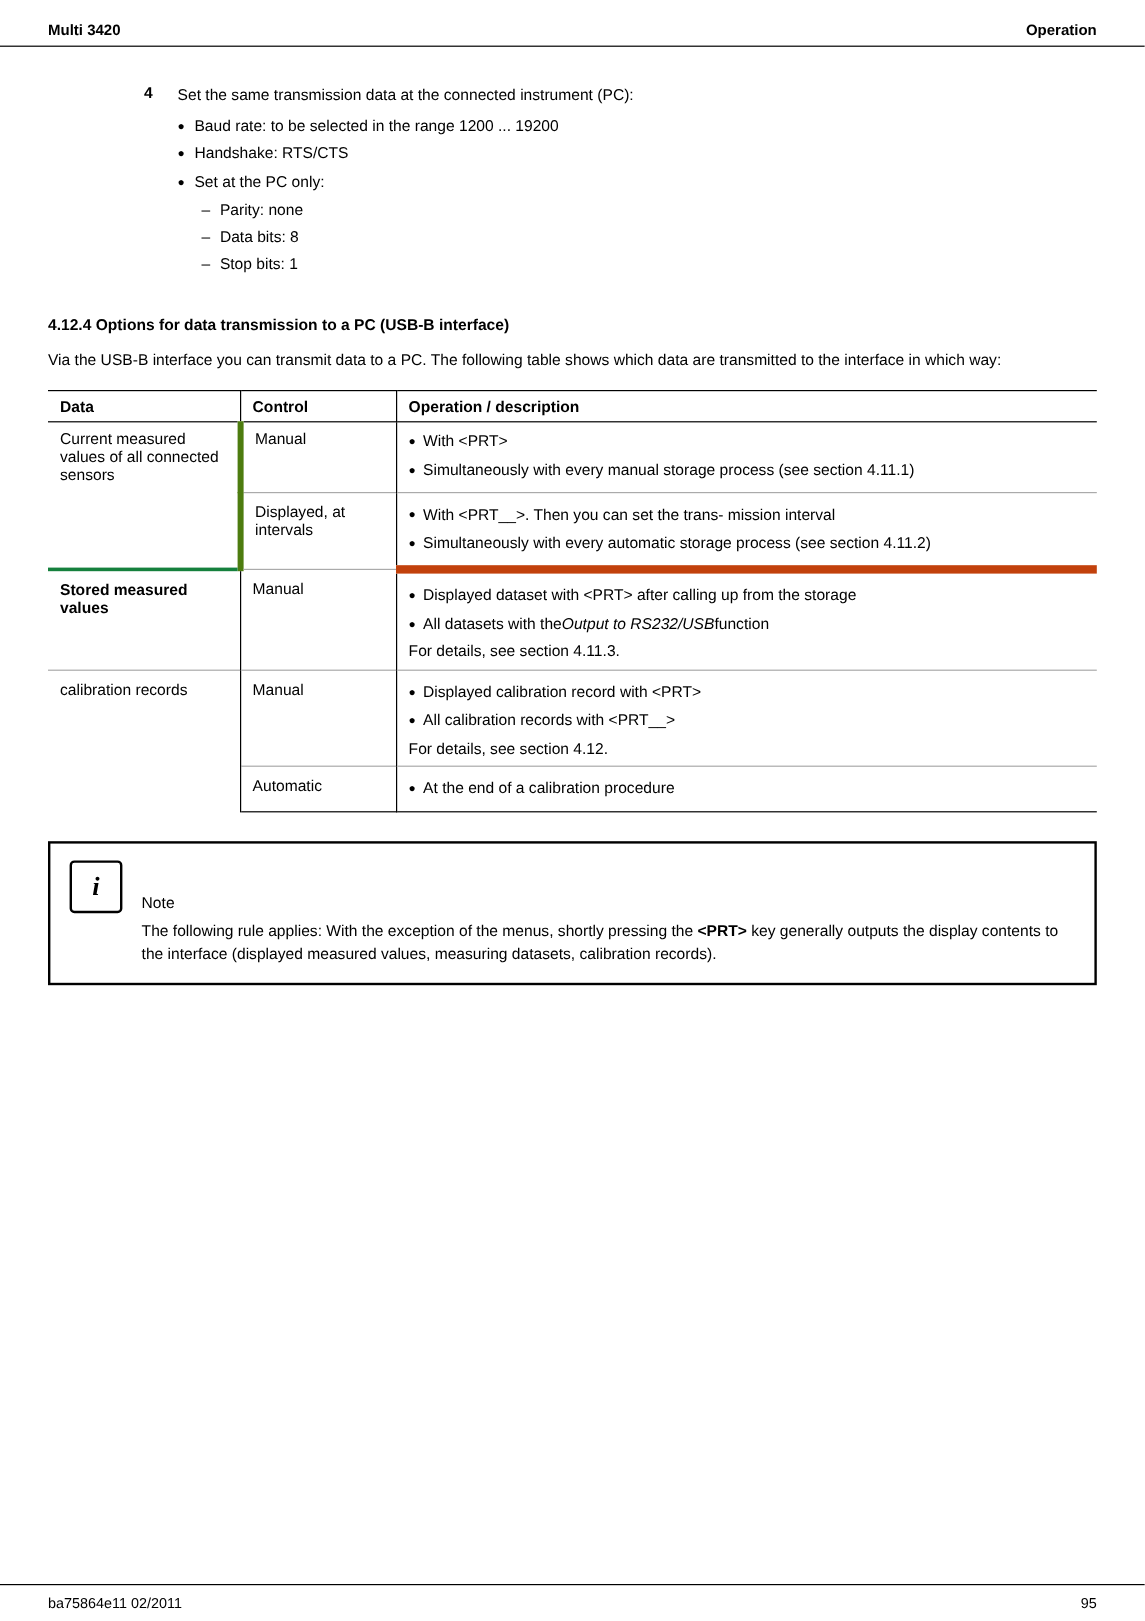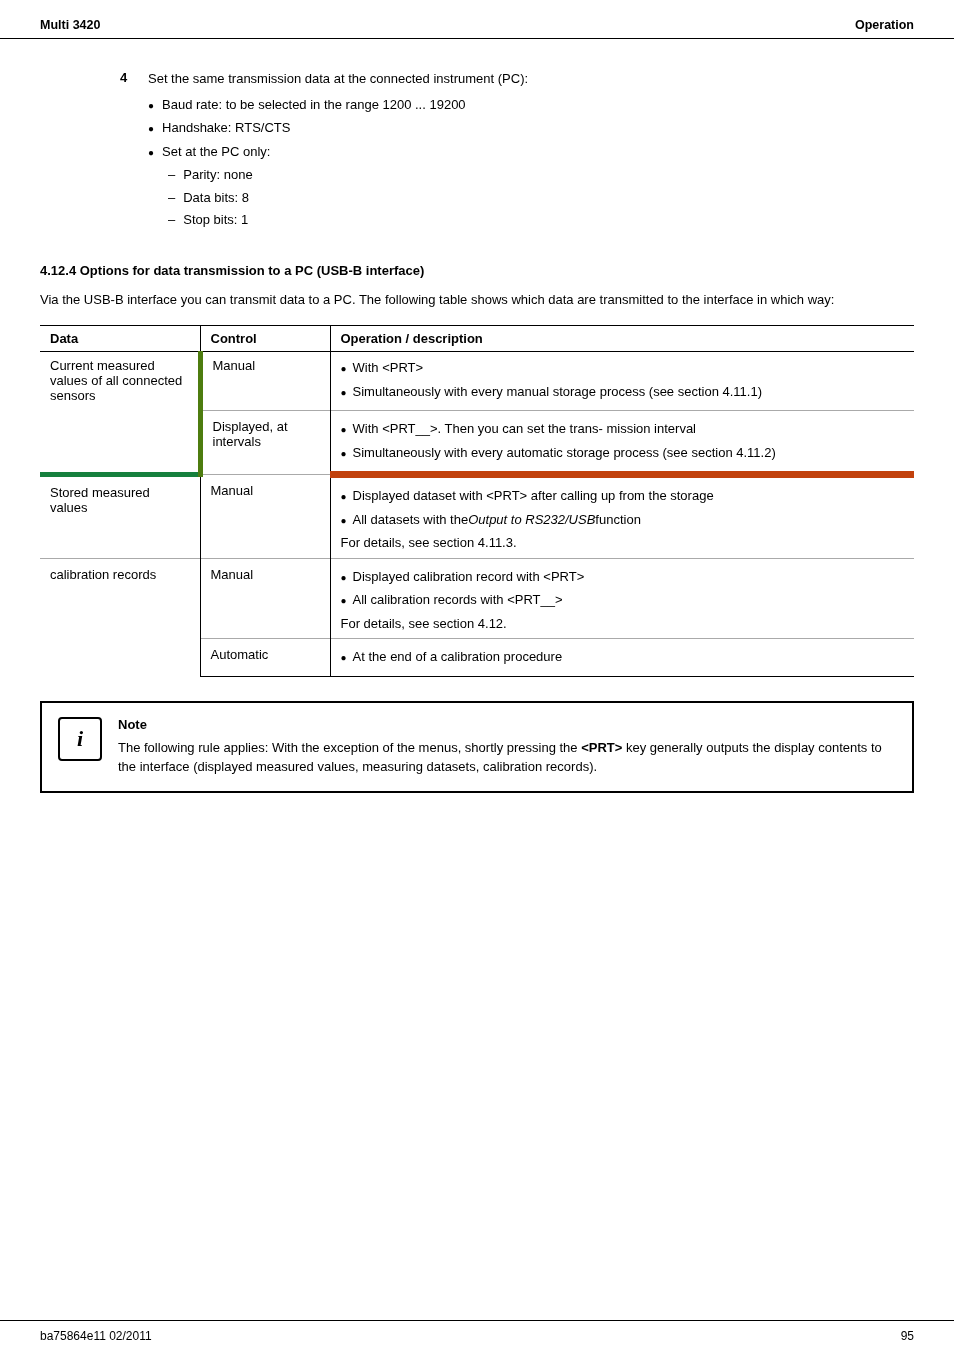"Stored measured values" td.col-data { border-top: 5px solid #15803d -> 3px solid #15803d; font-weight: none -> bold }
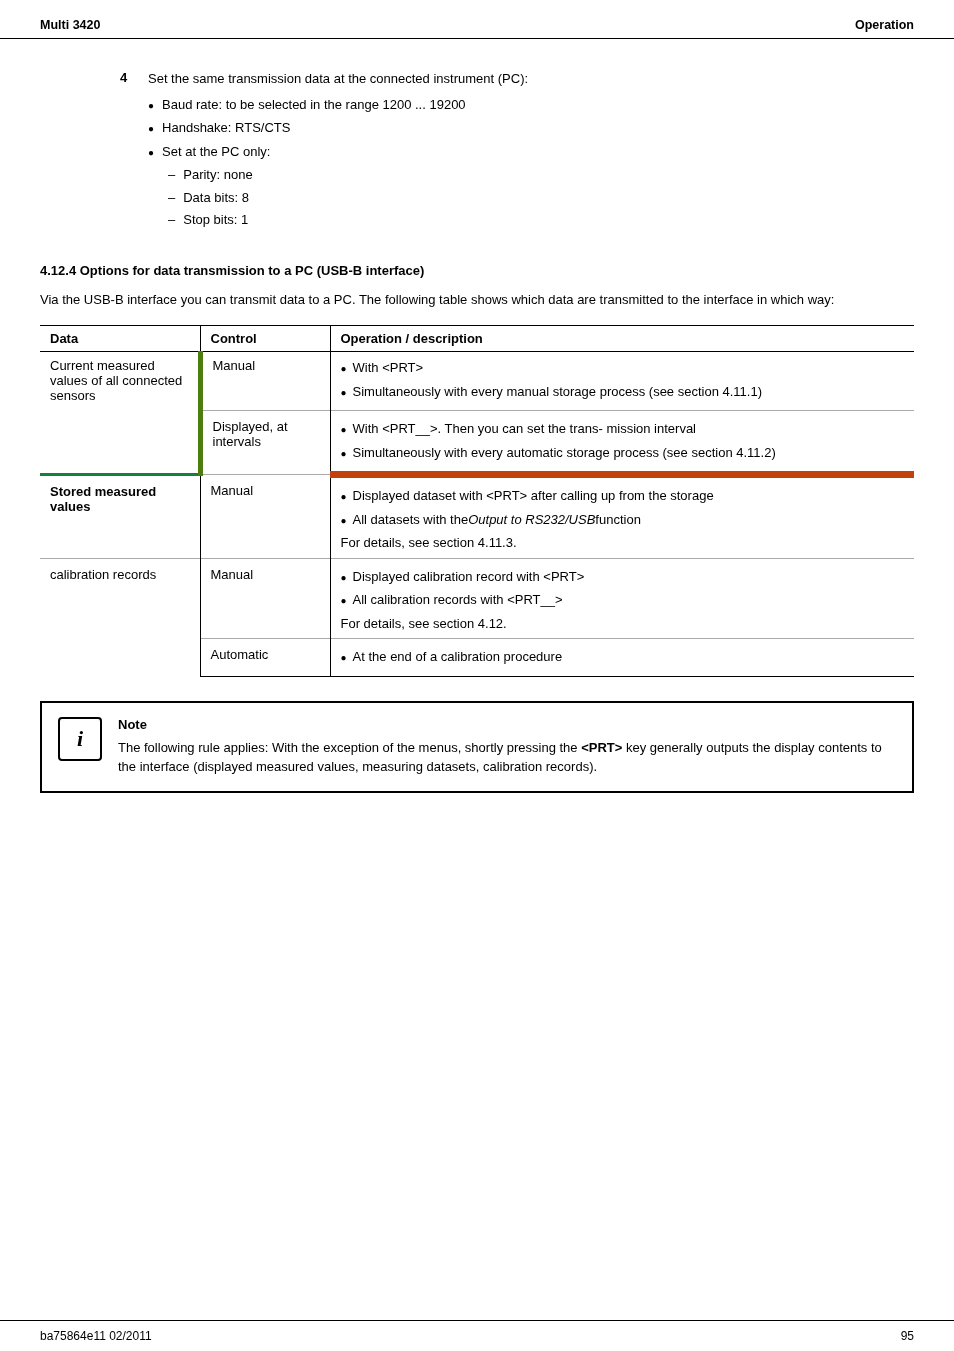"Note" .note-title { font-weight: bold -> normal; margin-top: none -> 28px }
